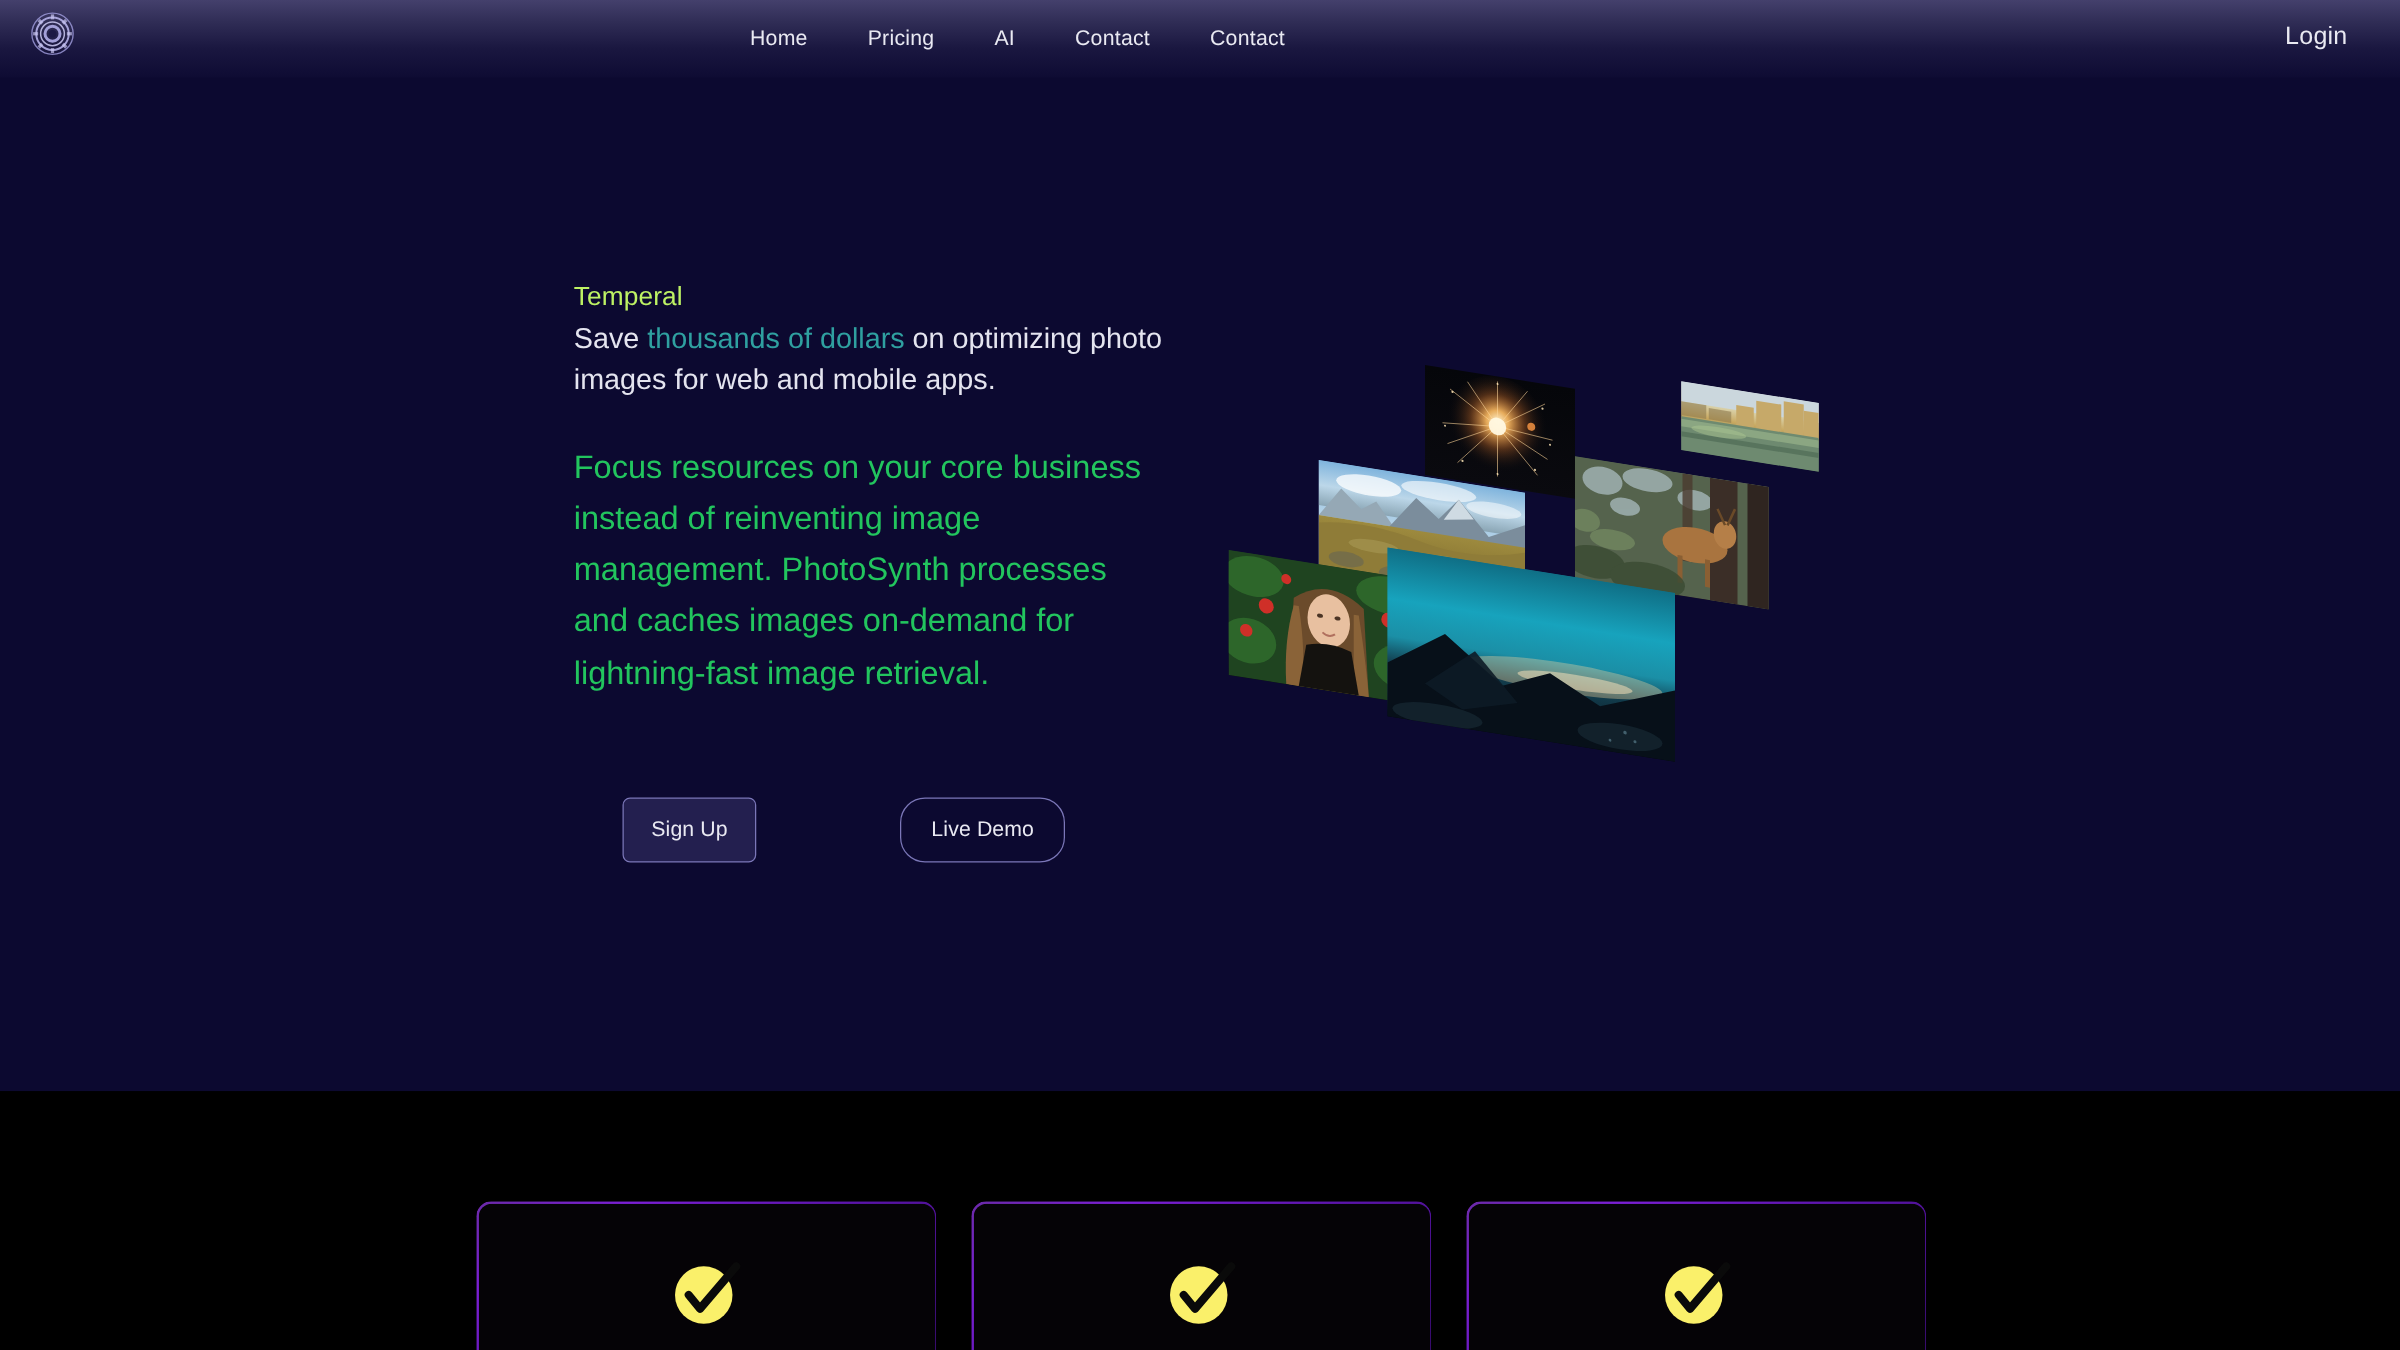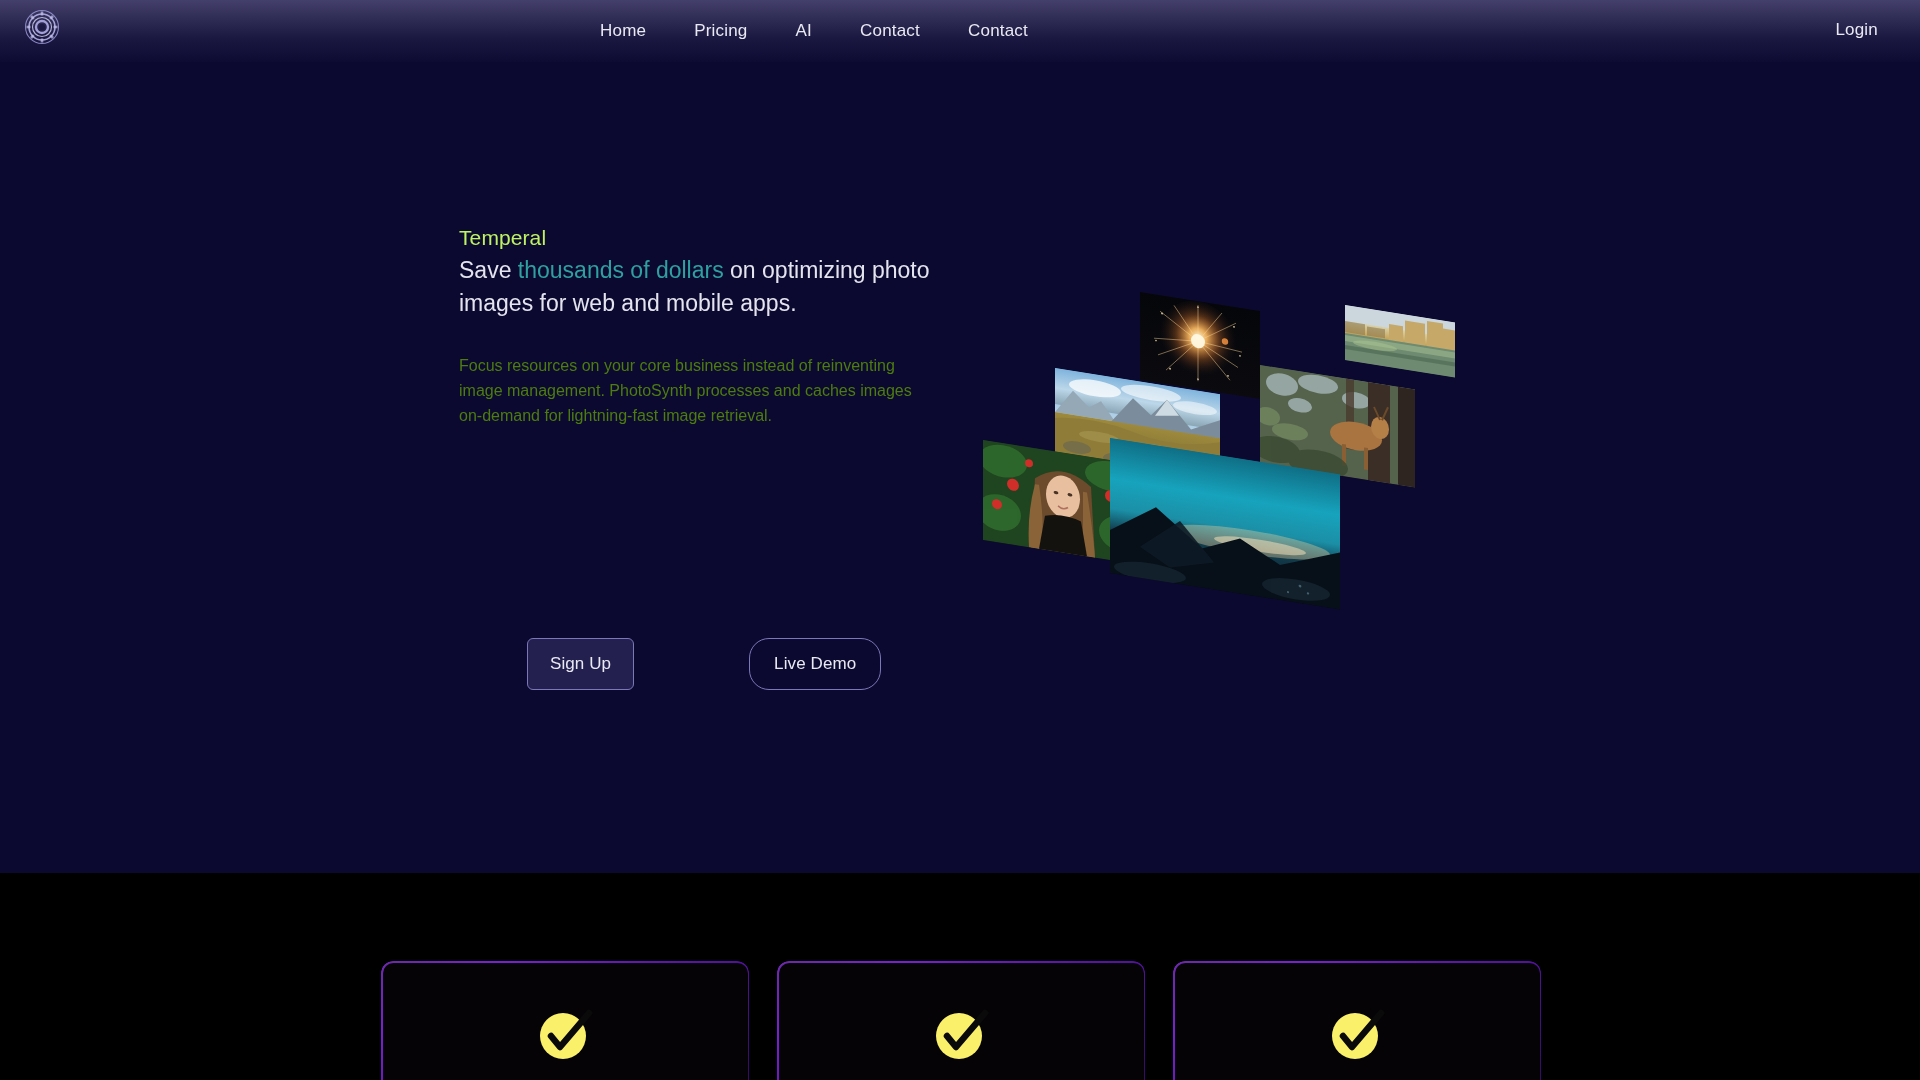"Login" .nav-login { font-size: 17px -> 20px }
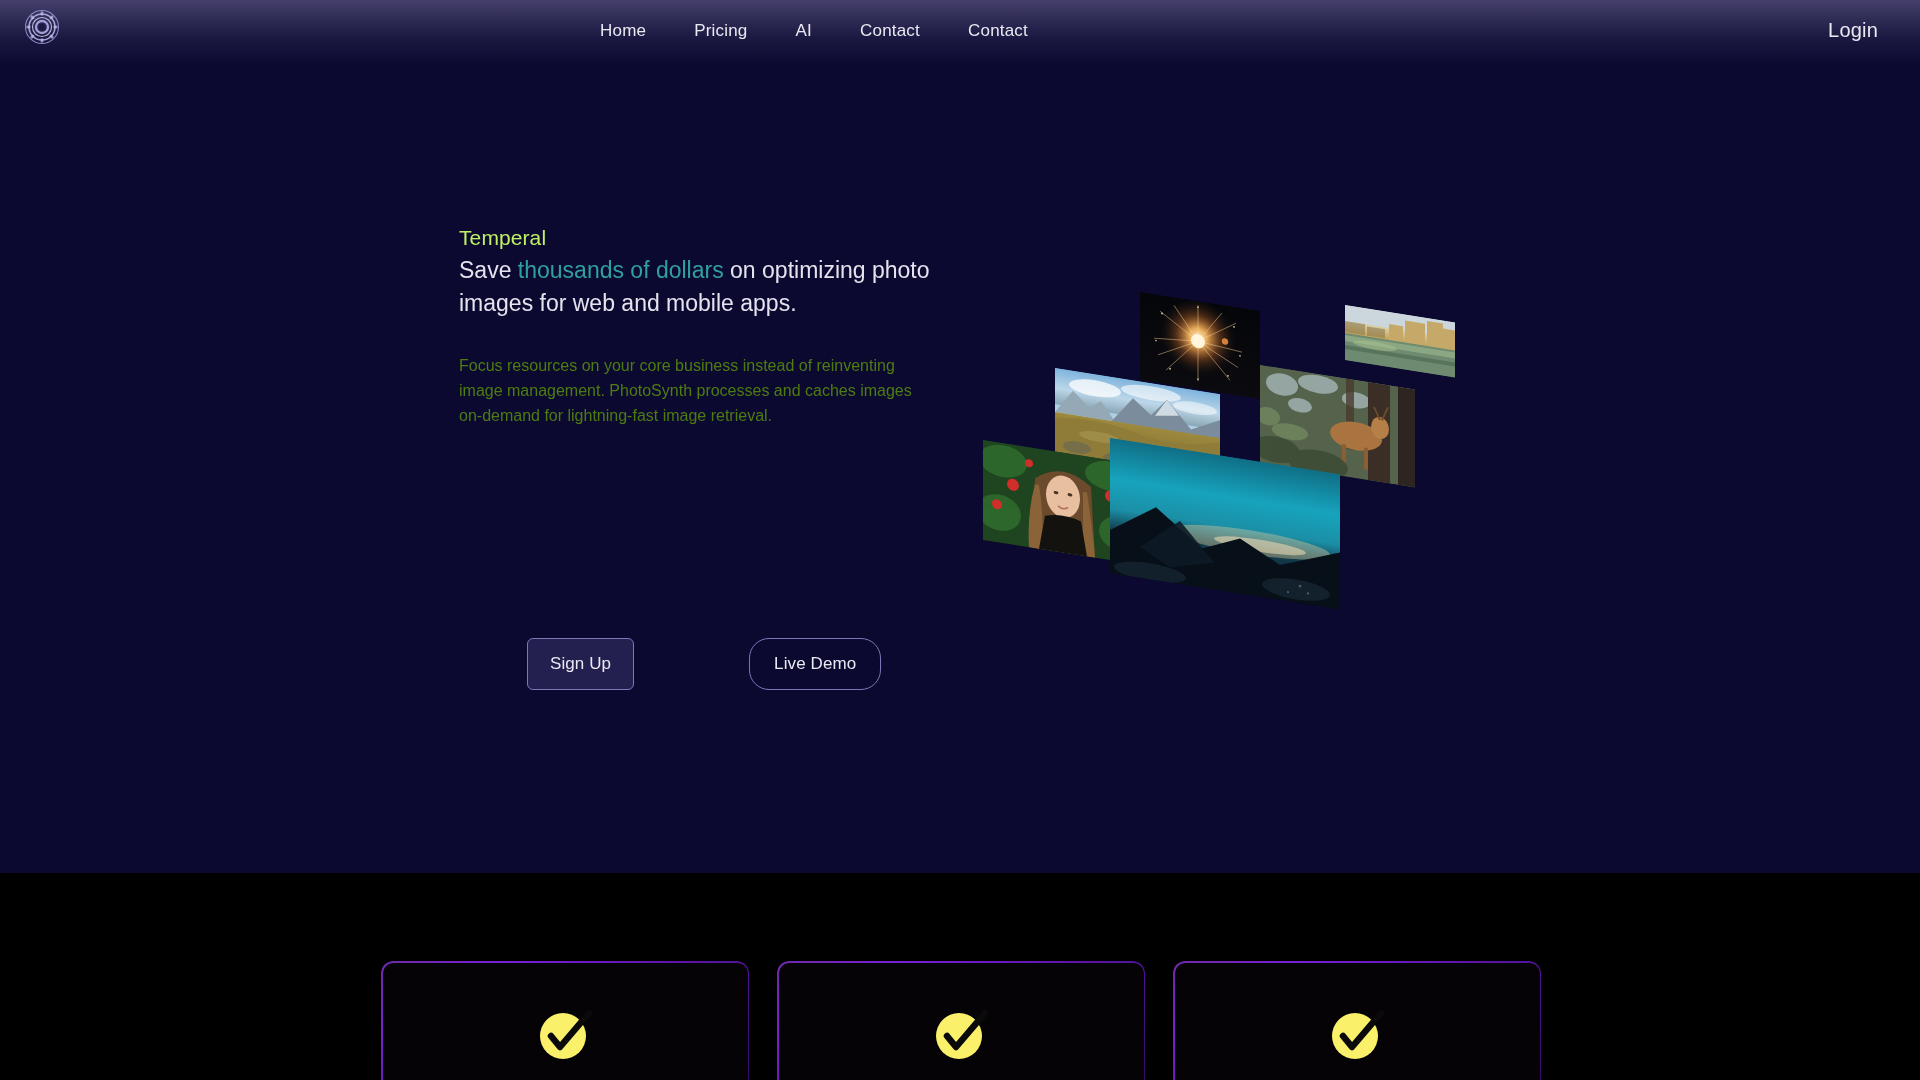"Focus resources on your core" .hero-body { color: #4d7c0f -> #22c55e; font-size: 16px -> 26px }
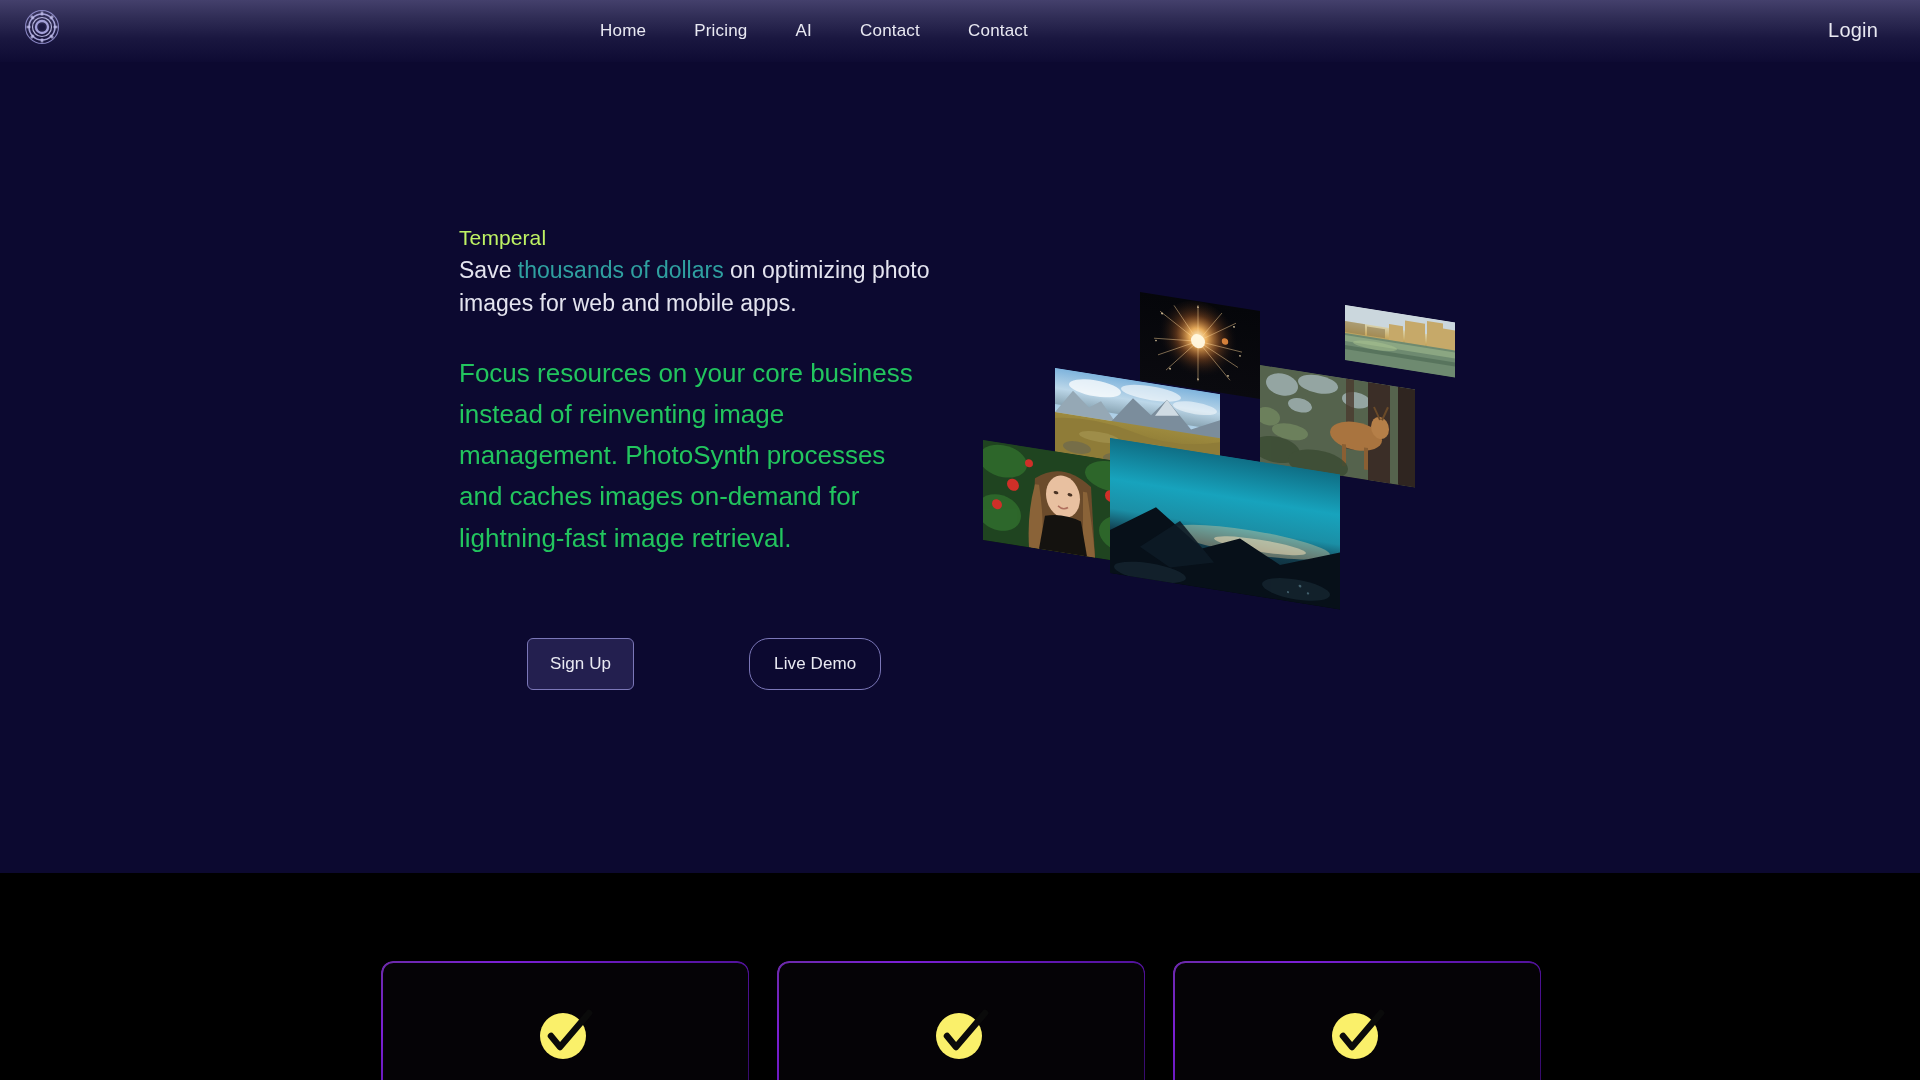"Sign Up" .hero-buttons { left: 527px -> 498px }
